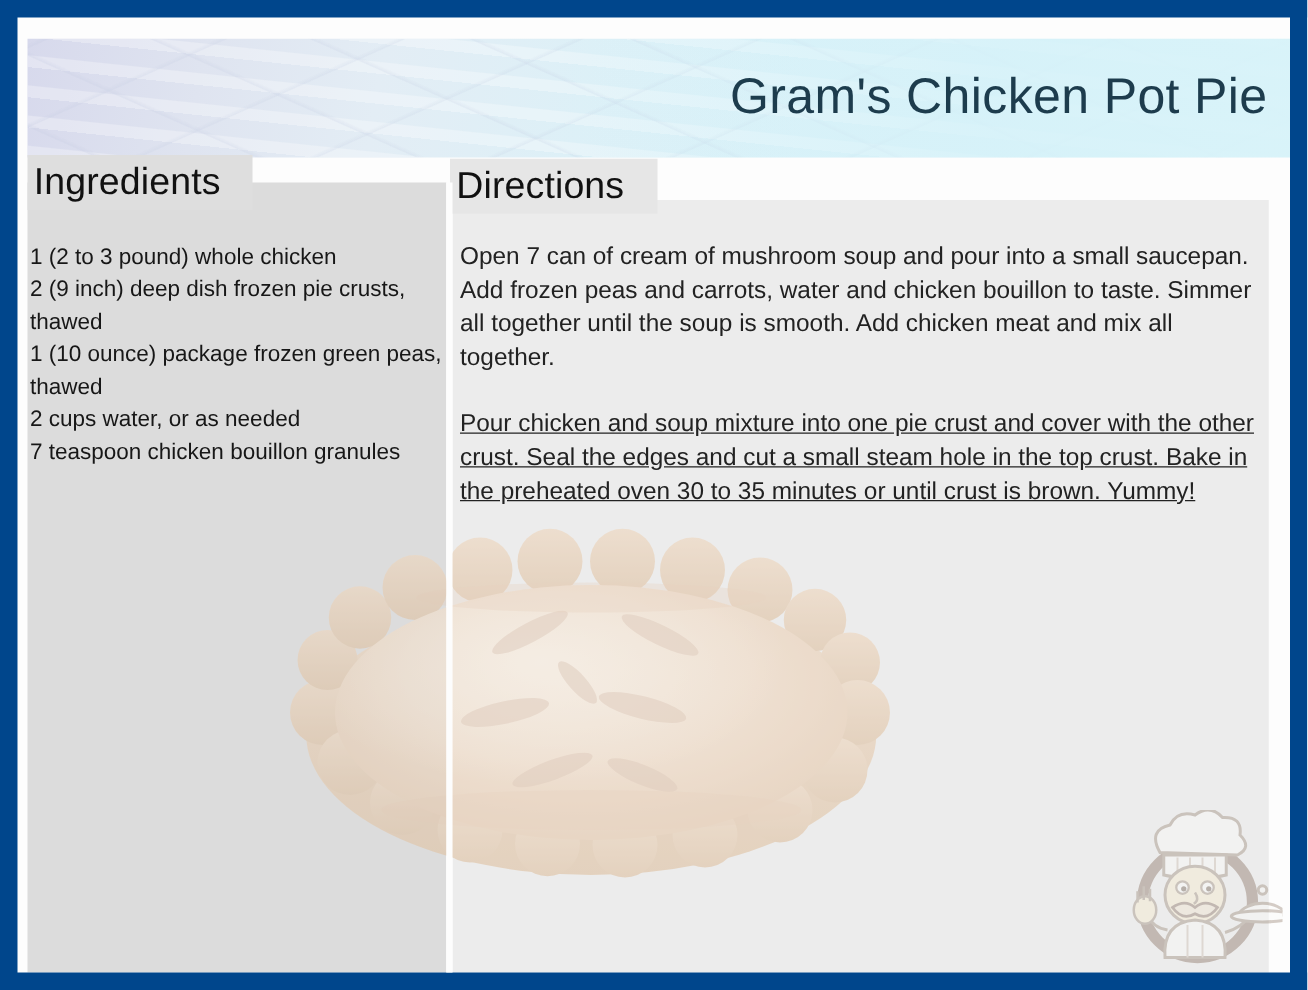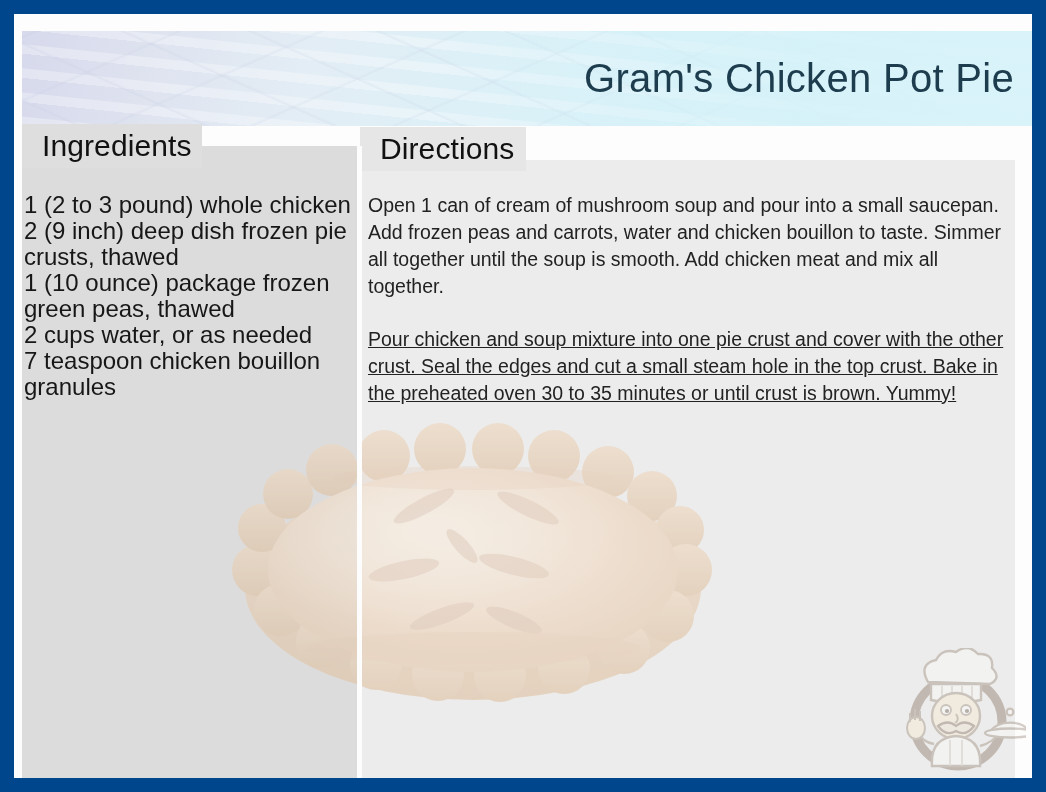"Ingredients" .tab { padding-left: 20px -> 5px }
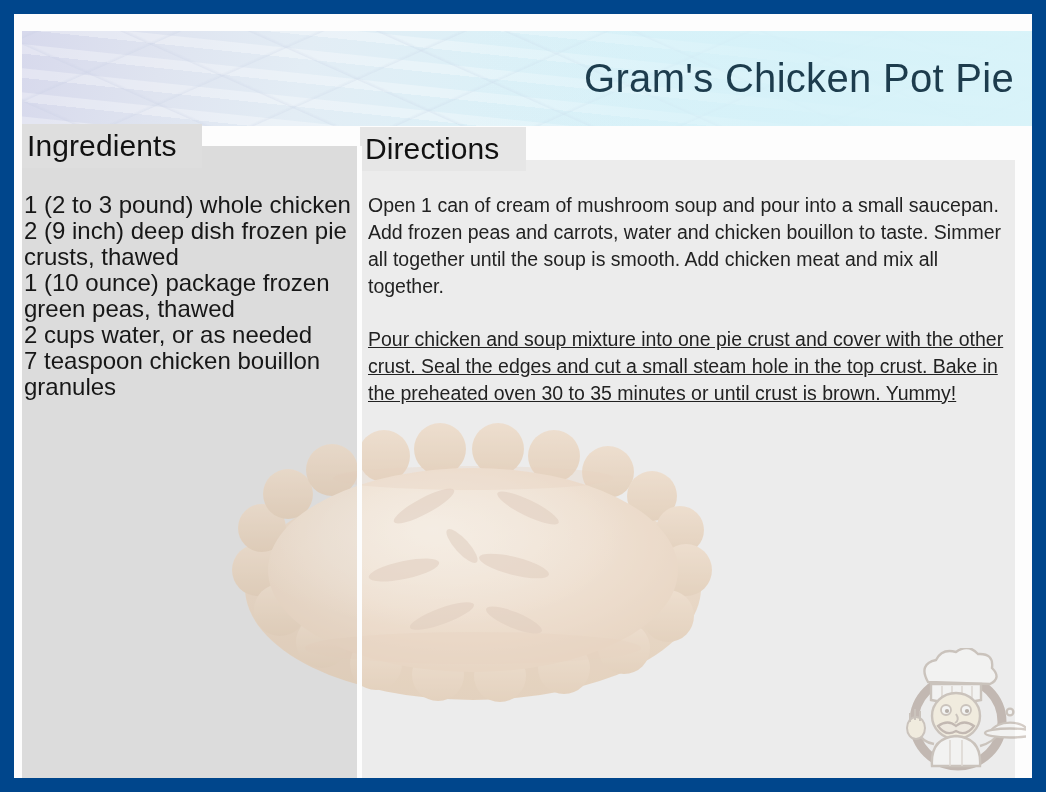"1 (2 to 3 pound)" .ing-list { font-size: 24px -> 18px }
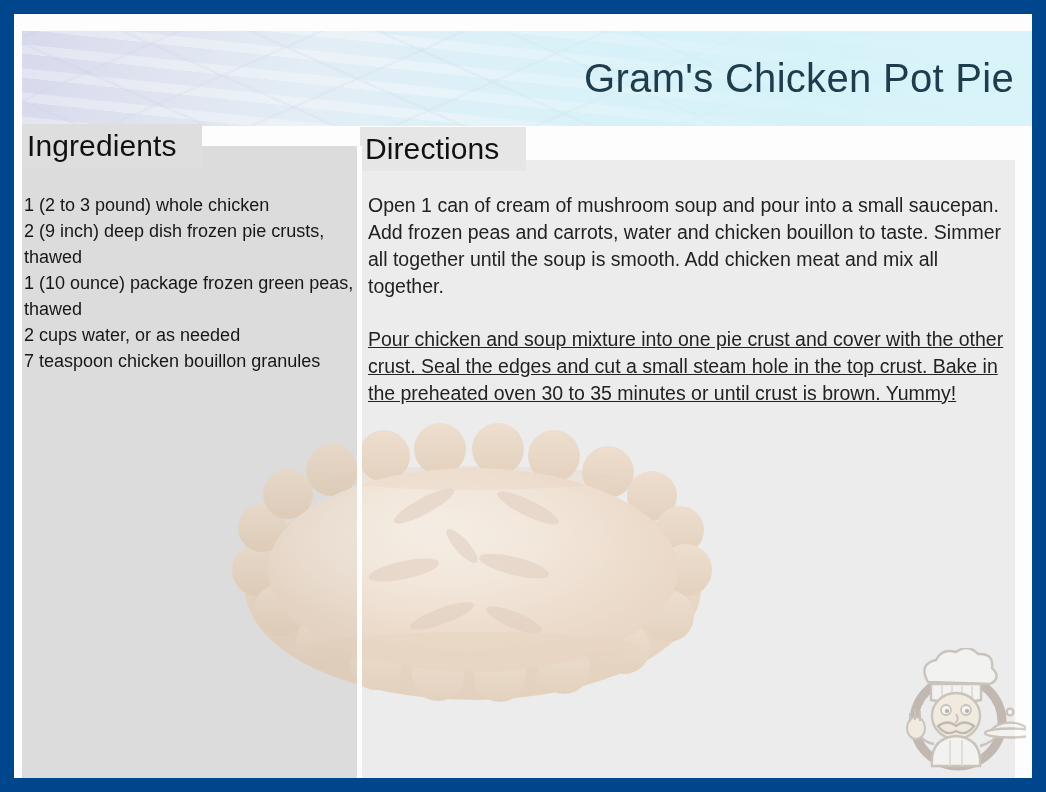"Open 1 can of cream" p { text: 1 -> 7 }
